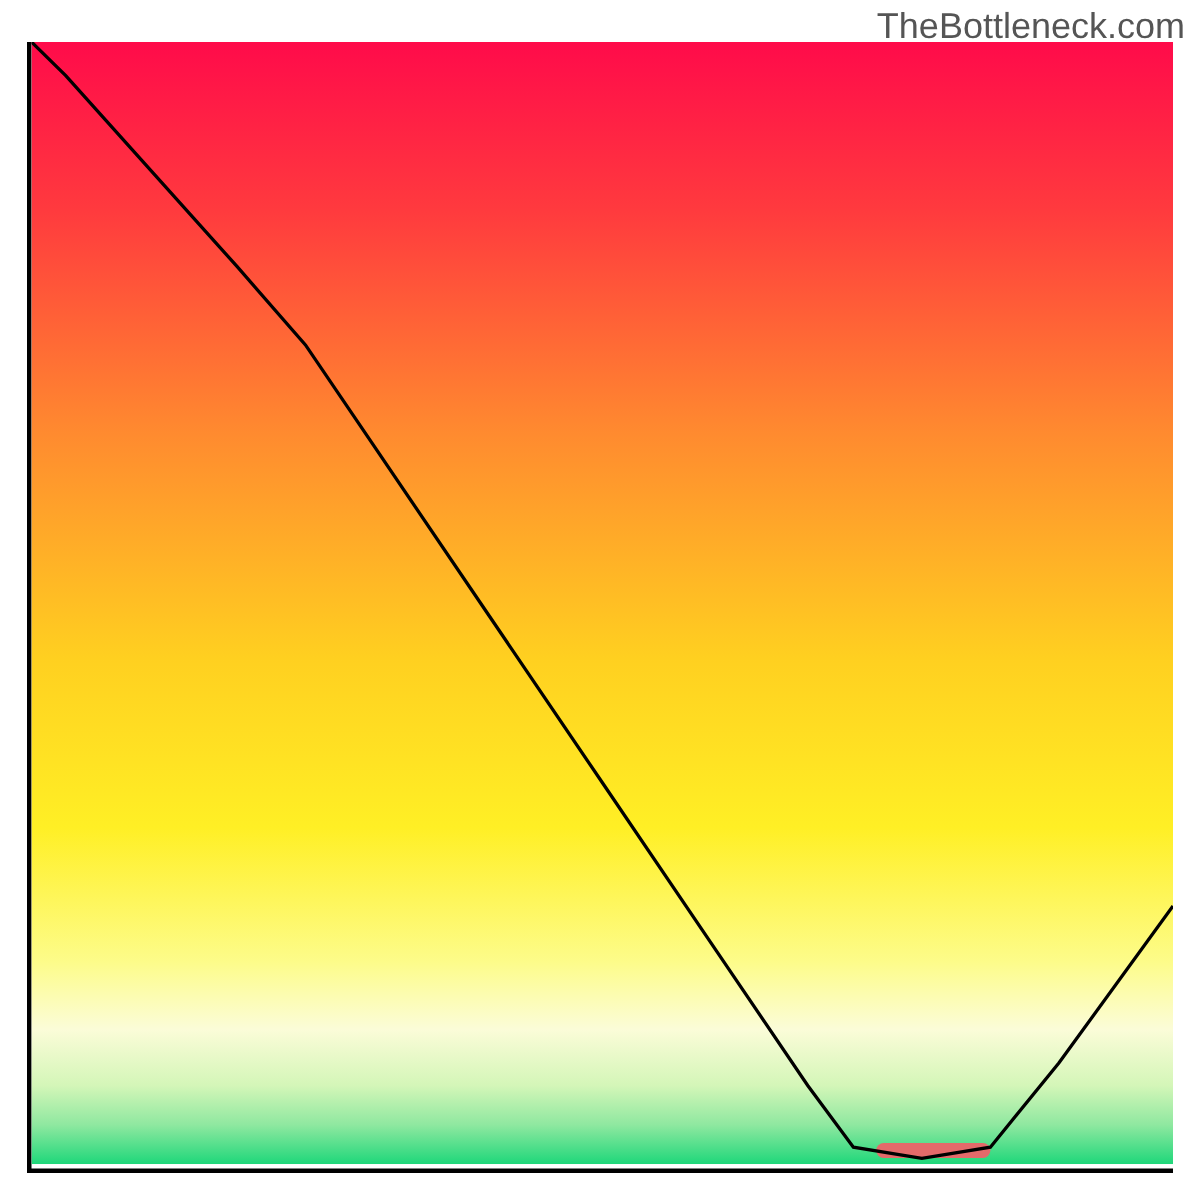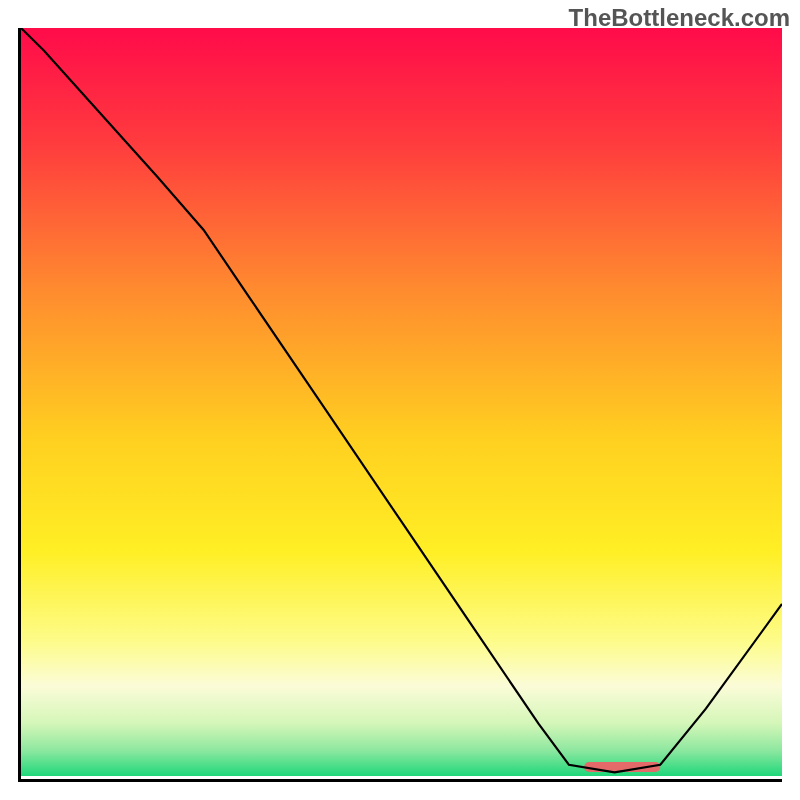"TheBottleneck.com" .watermark { font-weight: bold -> normal }
